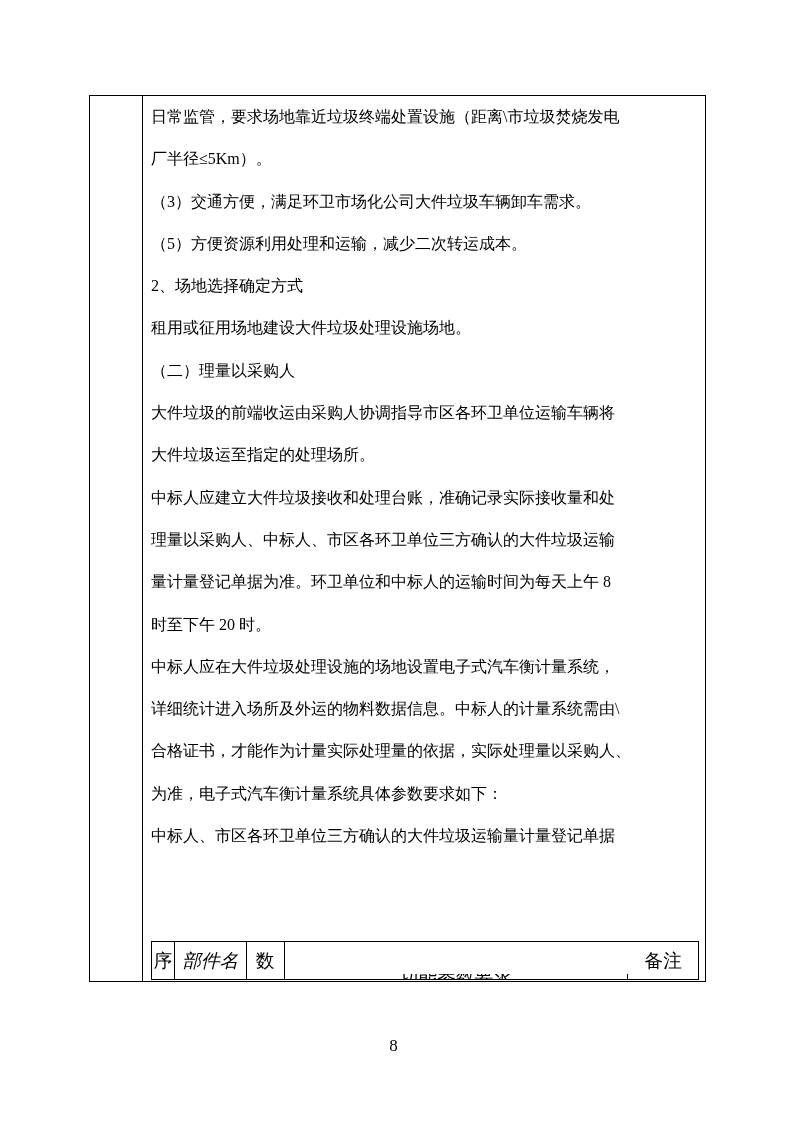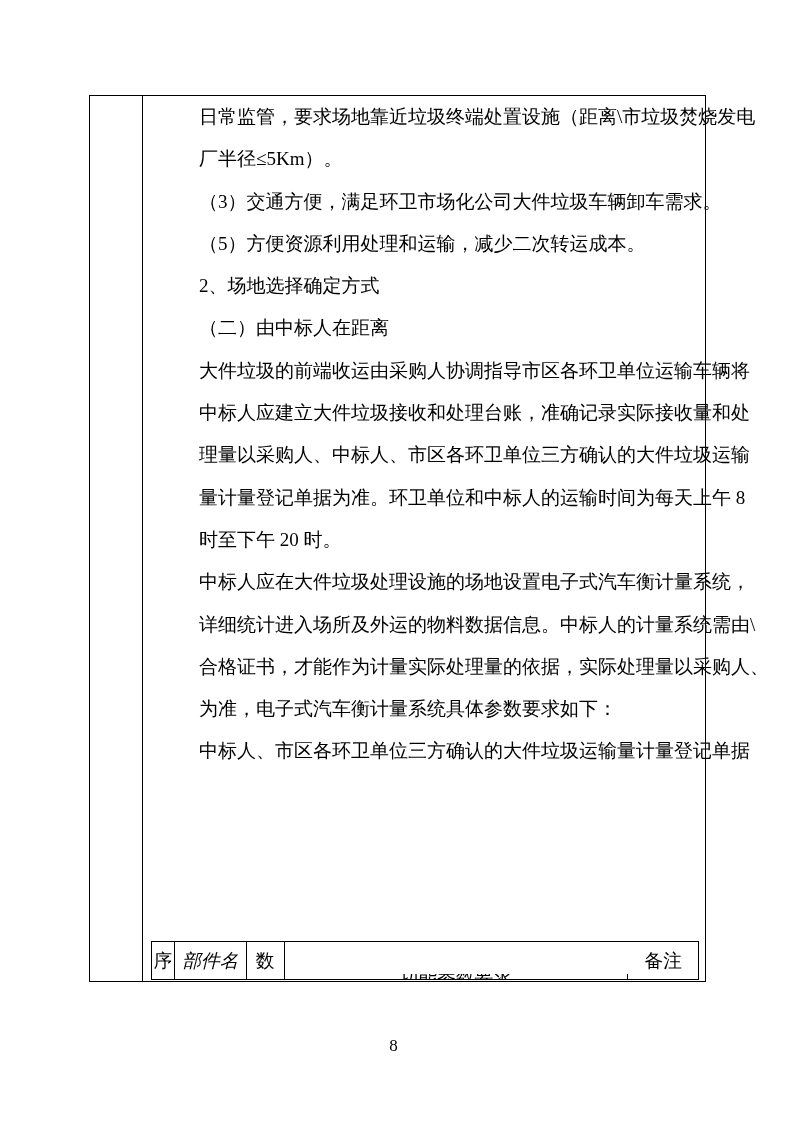"日常监管，要求场地靠近垃圾终端处置设施（距离\市垃圾焚烧发电" .text-line { font-size: 19px -> 16px; margin-left: 48px -> none }
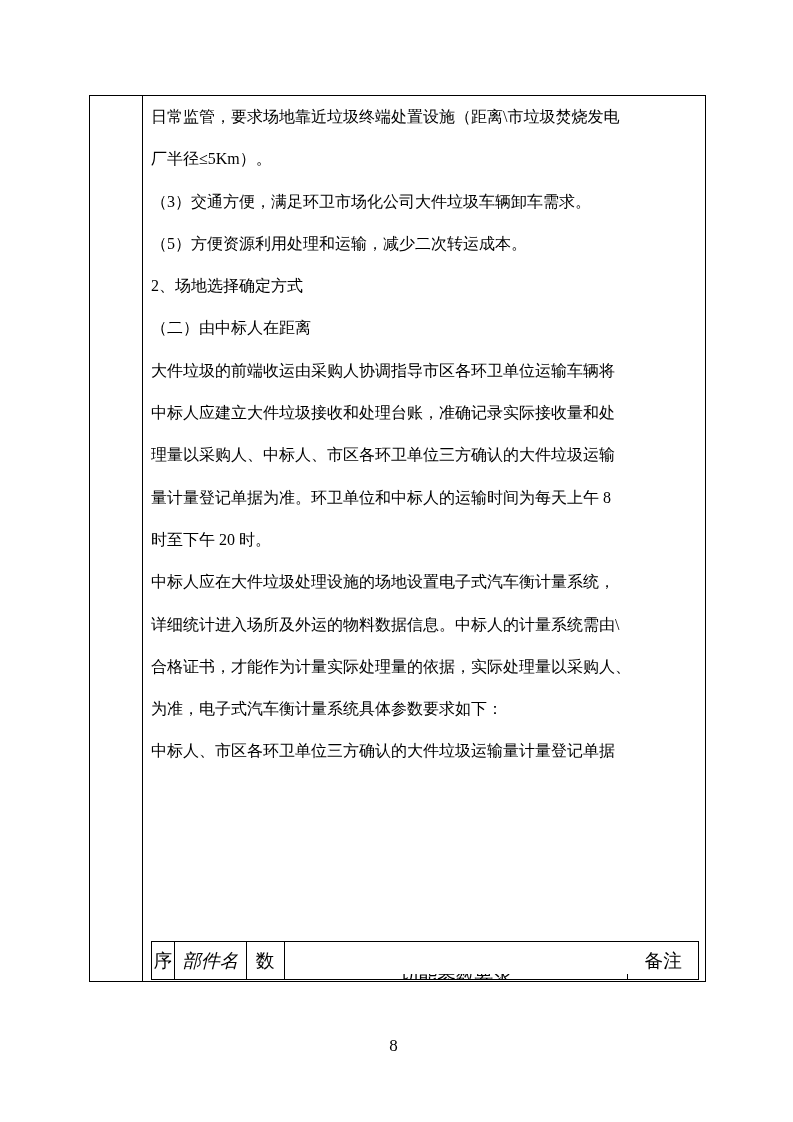"租用或征用场地建设大件垃圾处理设施场地。" div.text-line { html: none -> <div>租用或征用场地建设大件垃圾处理设施场地。</div> }
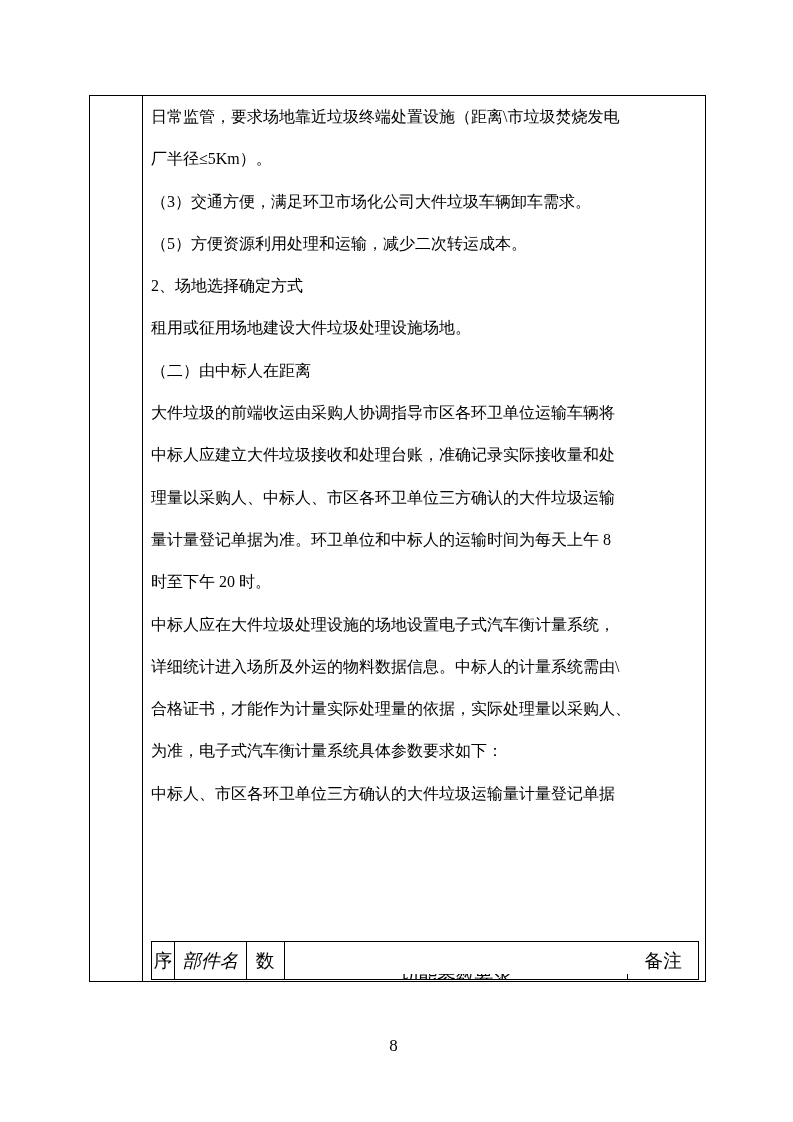"（二）由中标人在距离" div.text-line { text: 由中标人在距离 -> 理量以采购人 }
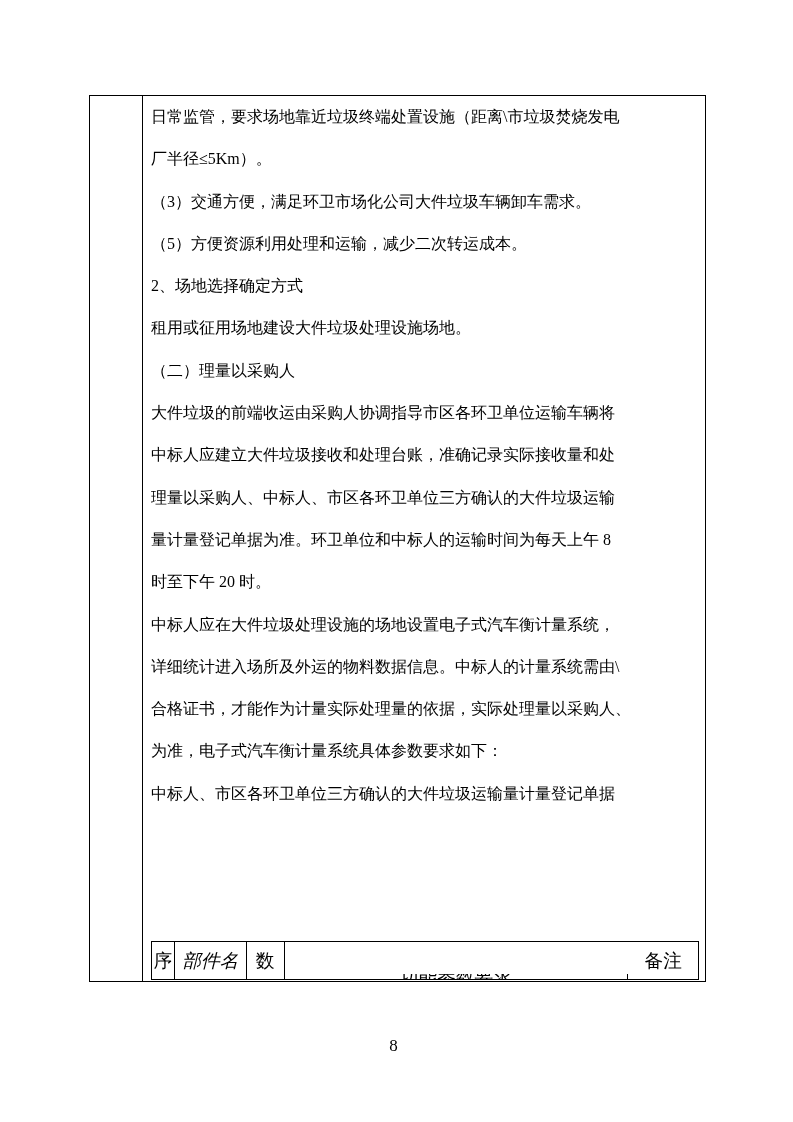"大件垃圾运至指定的处理场所。" div.text-line { html: none -> <div>大件垃圾运至指定的处理场所。</div> }
